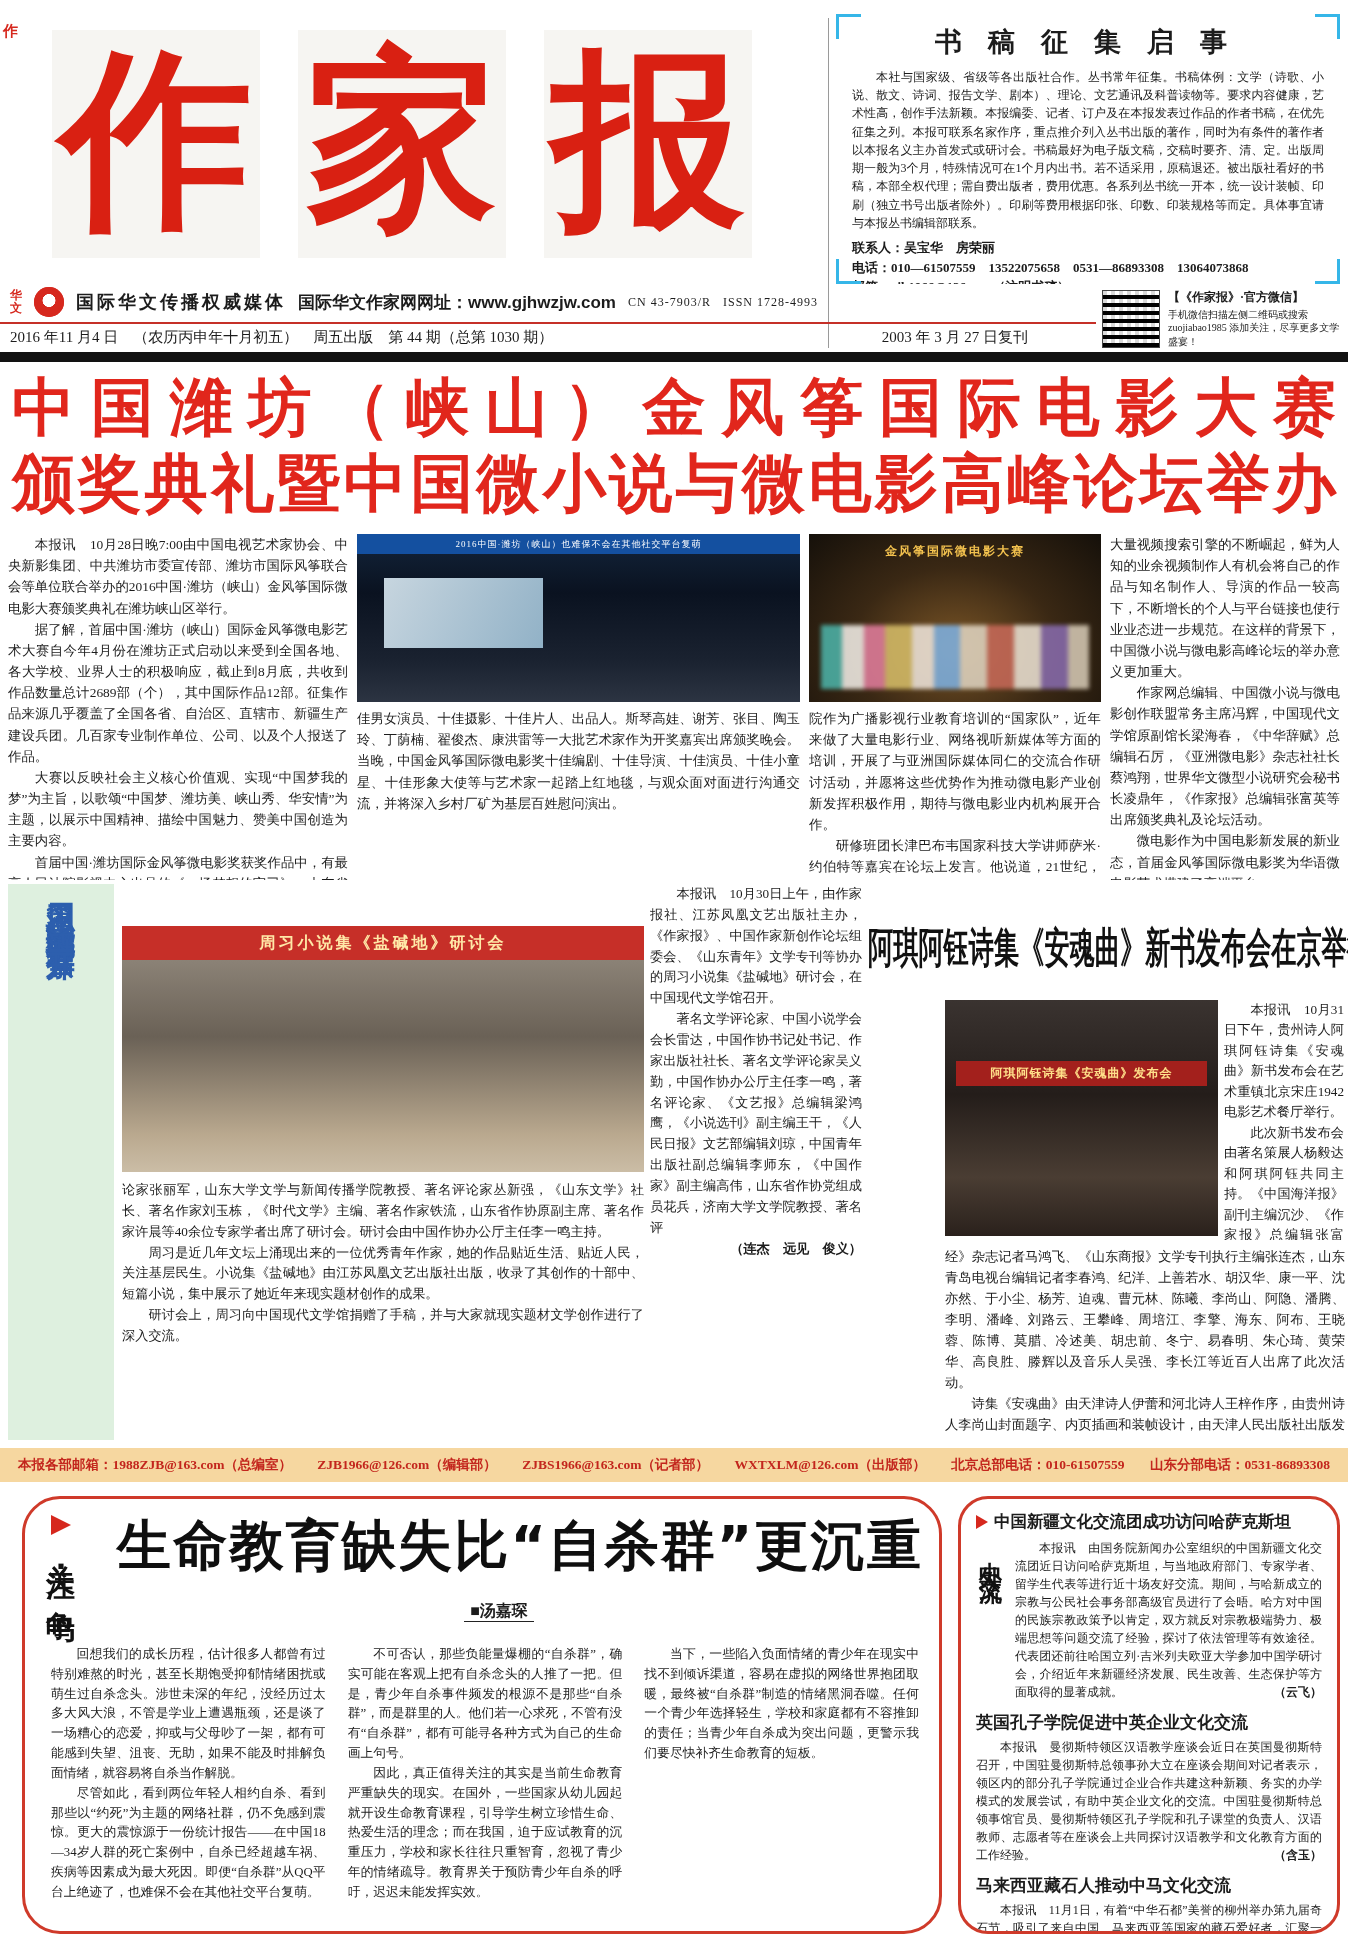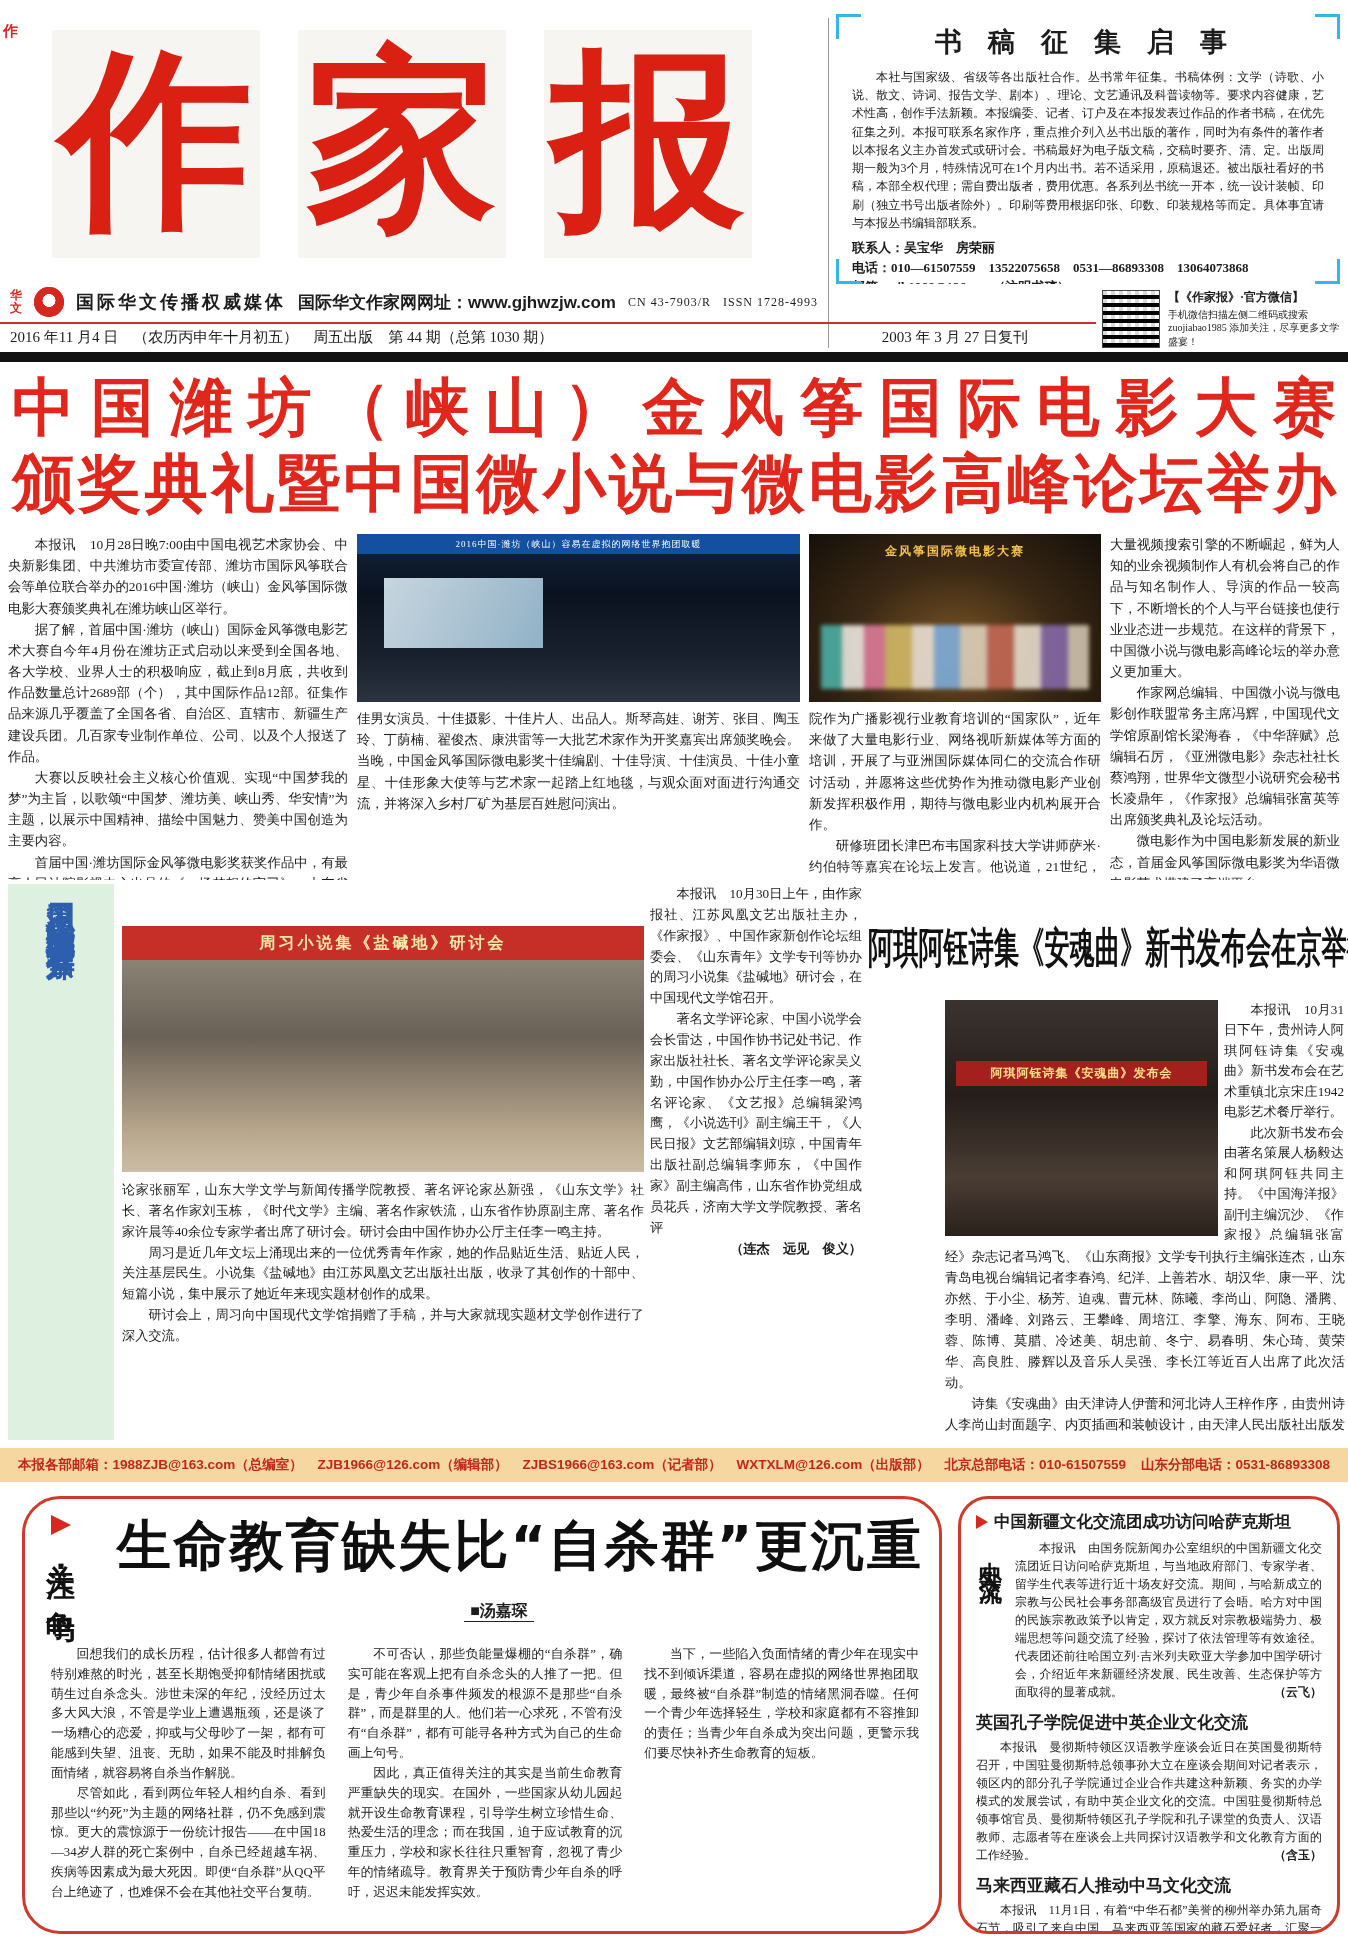"2016中国·潍坊（峡山）容易在虚拟的网络世界抱团取暖" div.p1-banner { text: 容易在虚拟的网络世界抱团取暖 -> 也难保不会在其他社交平台复萌 }
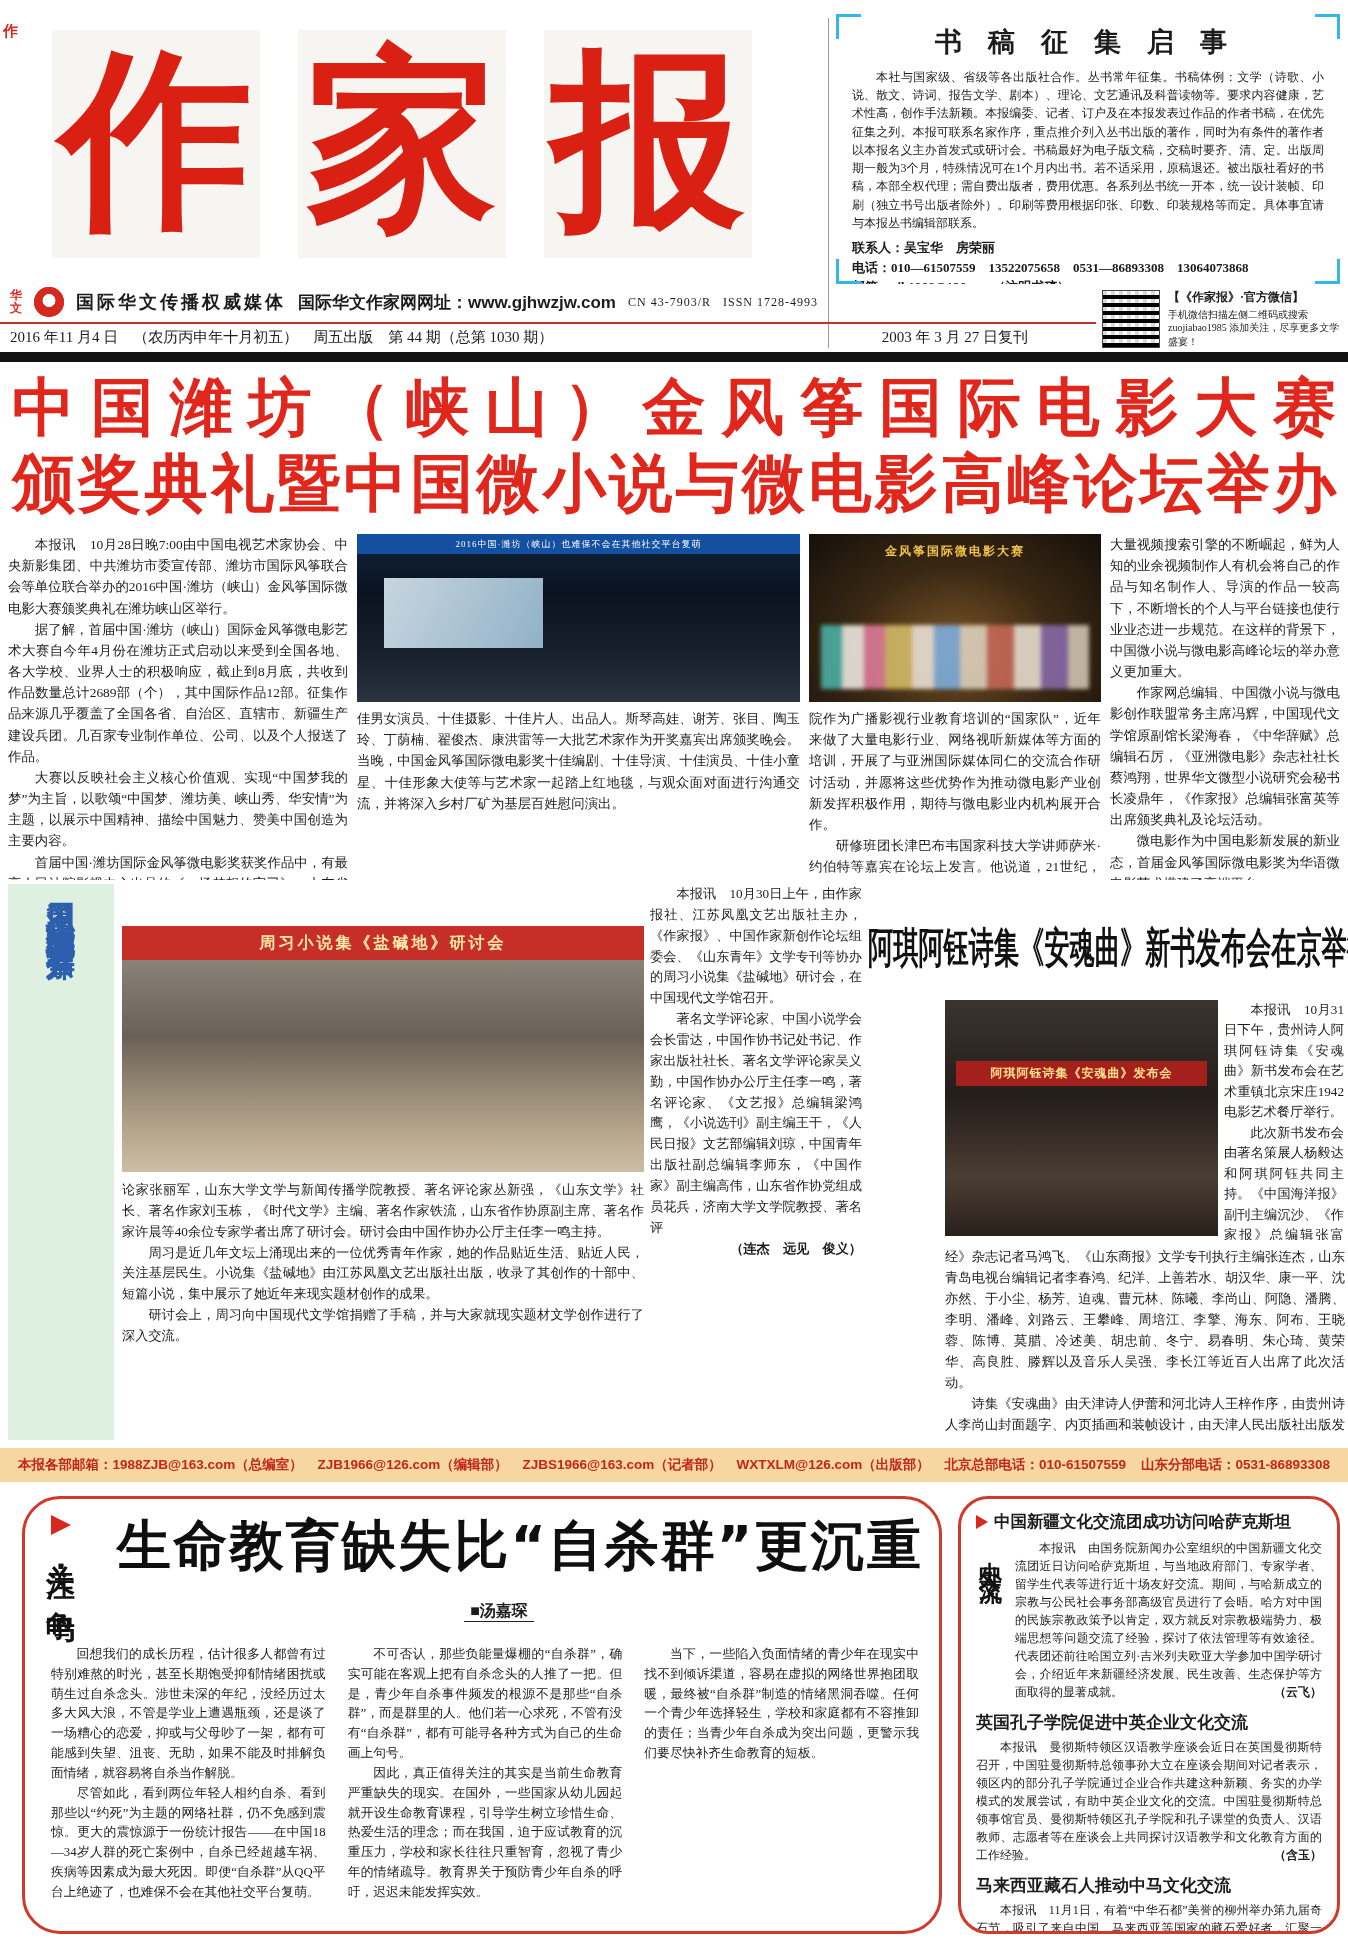"本报各部邮箱：1988ZJB@163.com（总编室）" .footer-strip { font-family: Liberation Sans, sans-serif -> Liberation Serif, serif }
